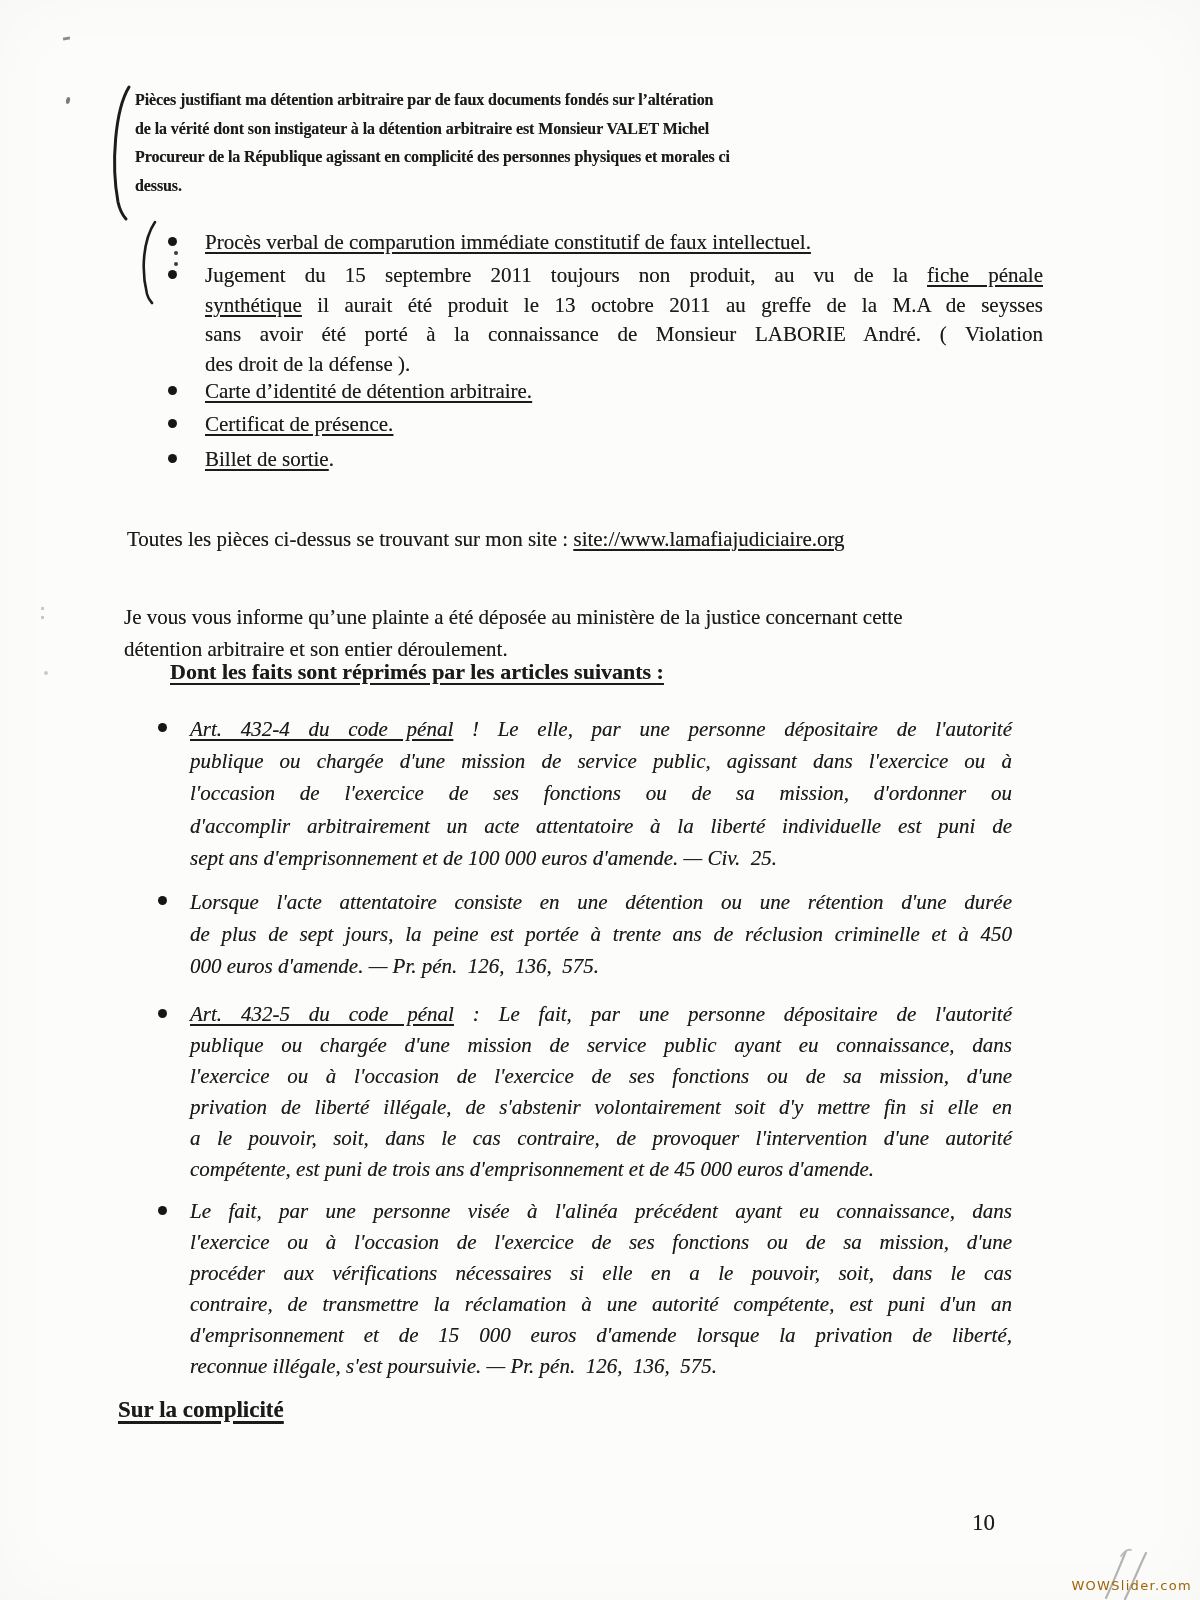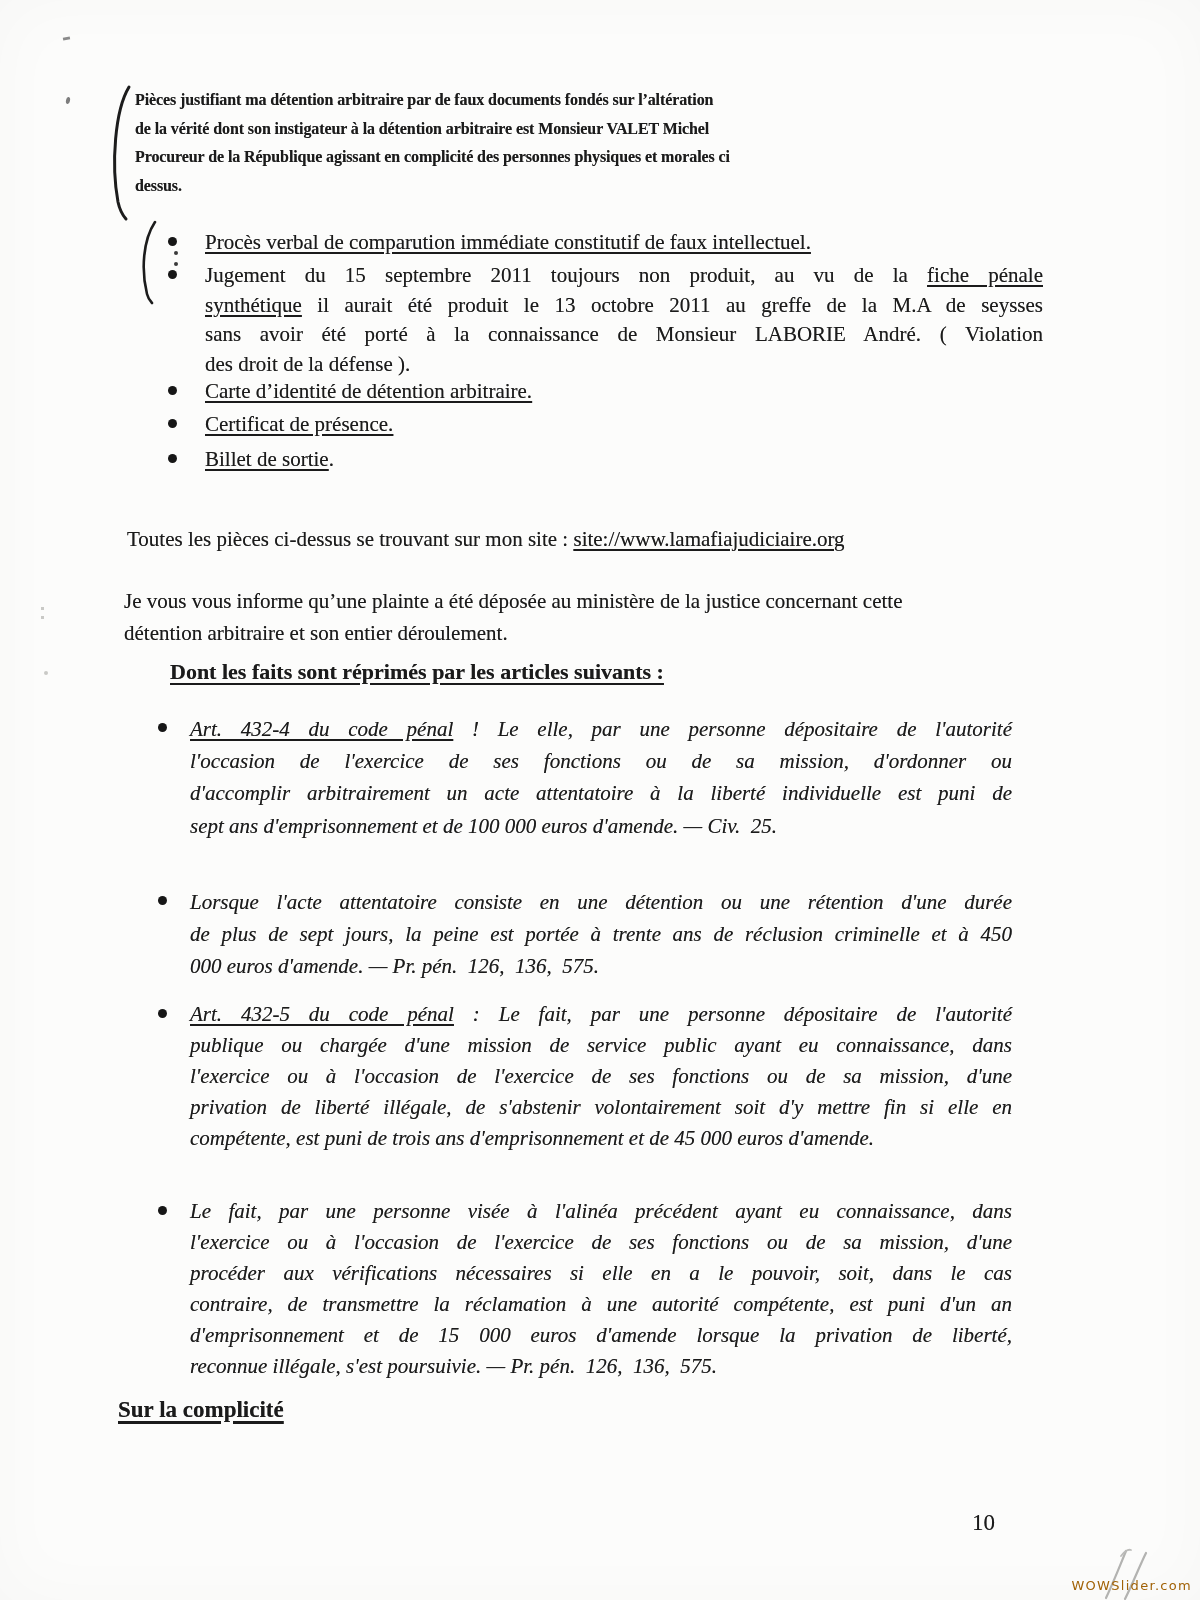"Je vous vous informe qu’une" .complaint { top: 586px -> 602px }
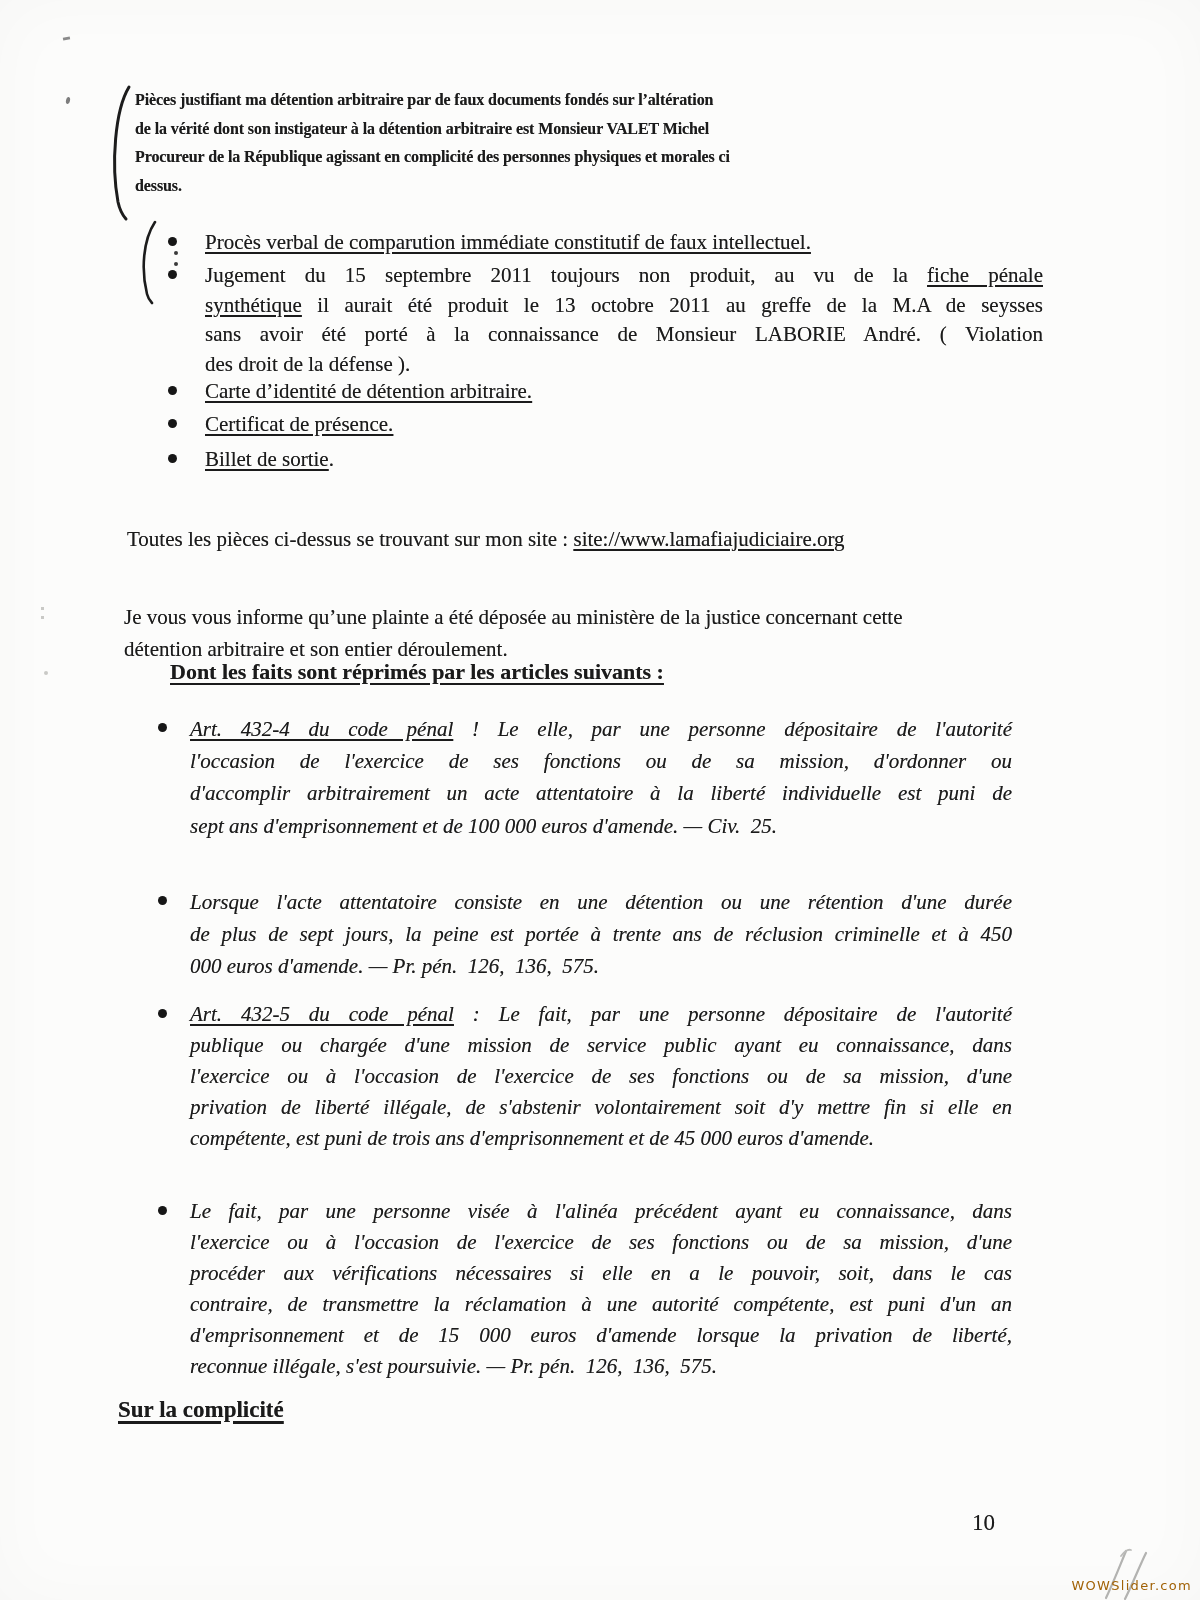"publique ou chargée d'une mission de service public," div.line { html: none -> <div>publique ou chargée d'une mission de service public, agissant dans l'exercice ou à</div> }
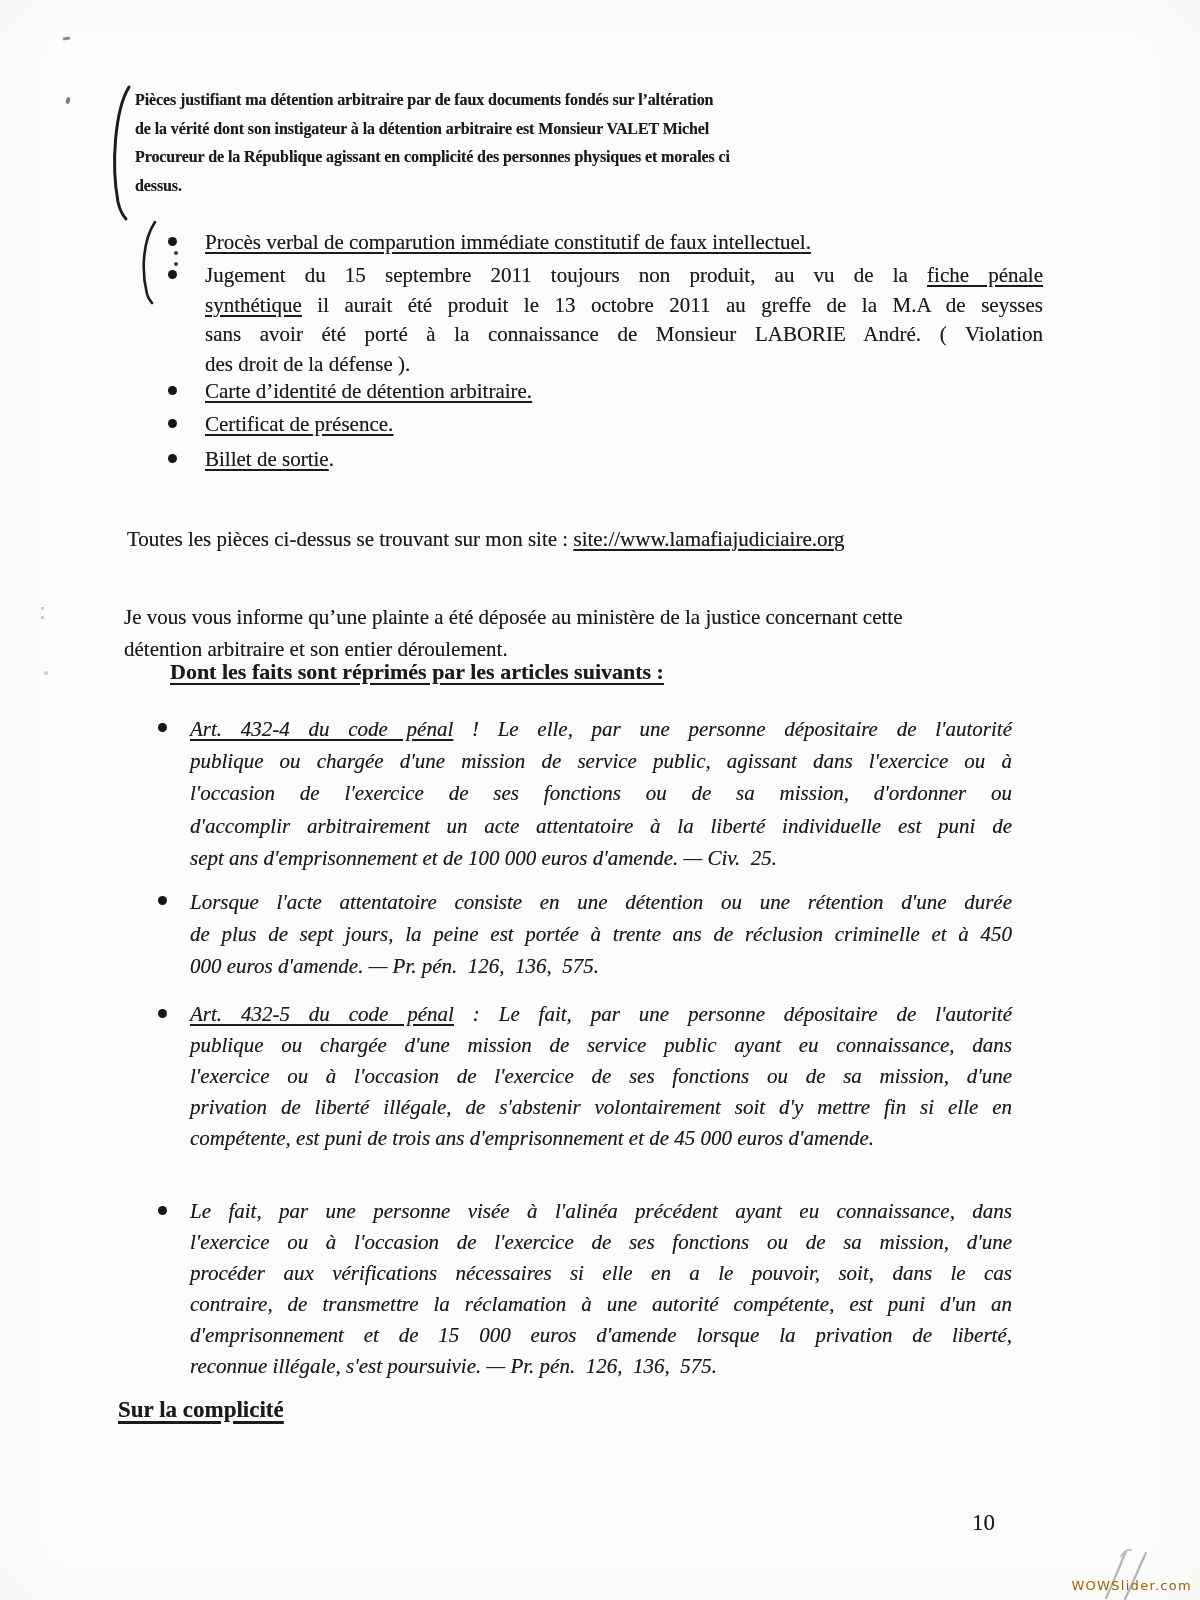"a le pouvoir, soit, dans" div.line { html: none -> <div>a le pouvoir, soit, dans le cas contraire, de provoquer l'intervention d'une autorité</div> }
